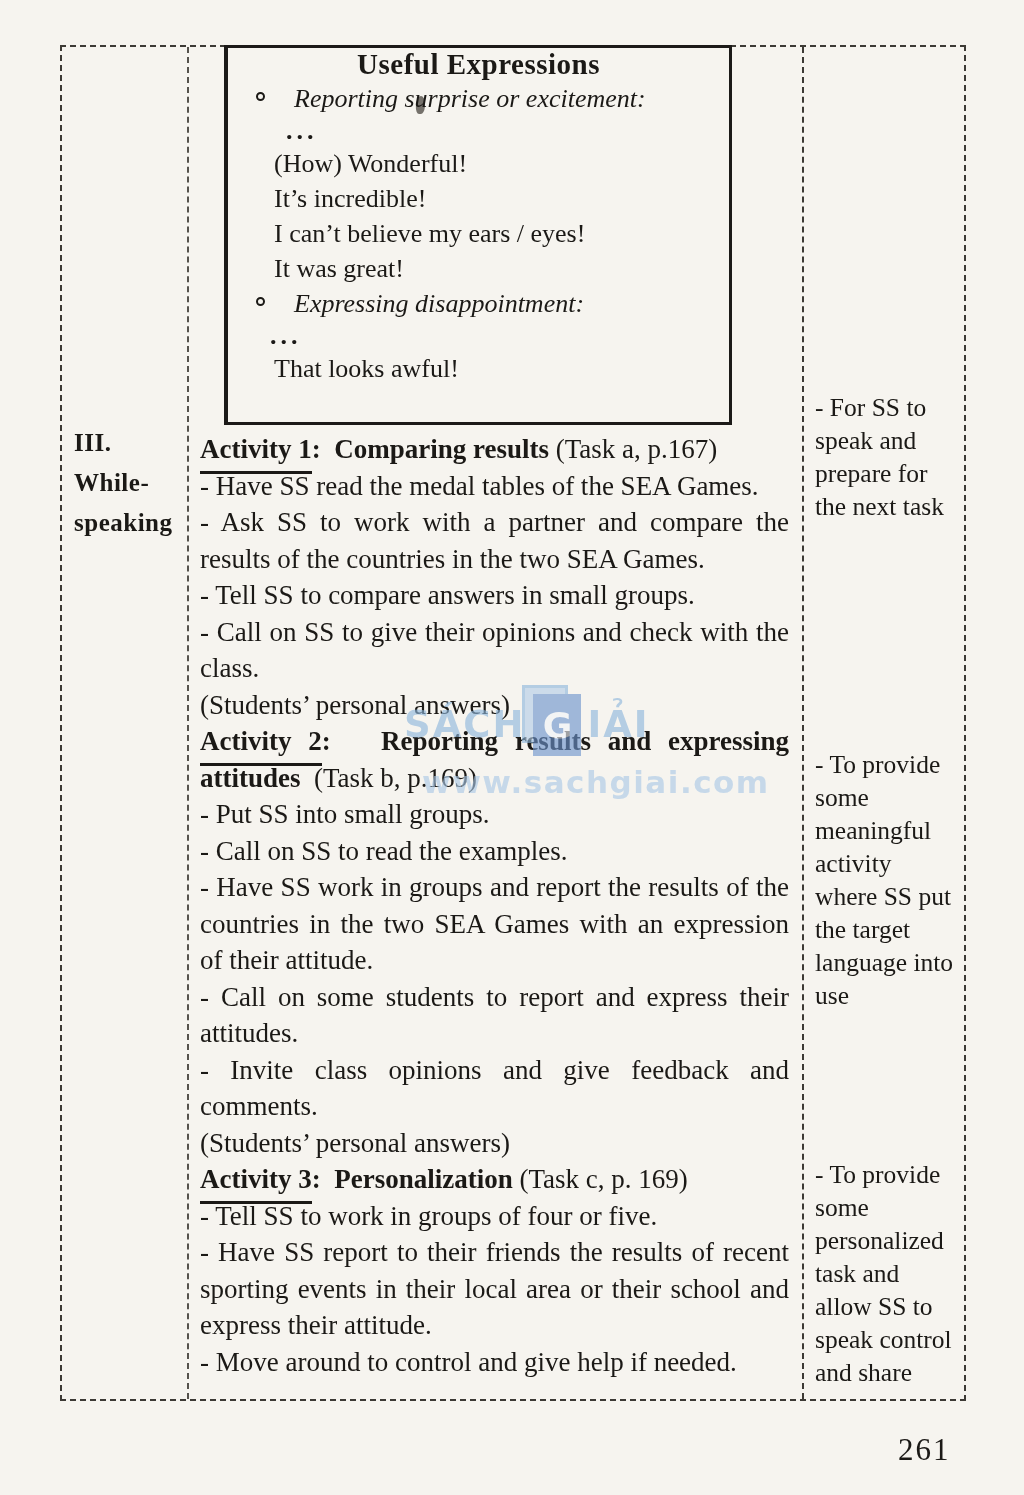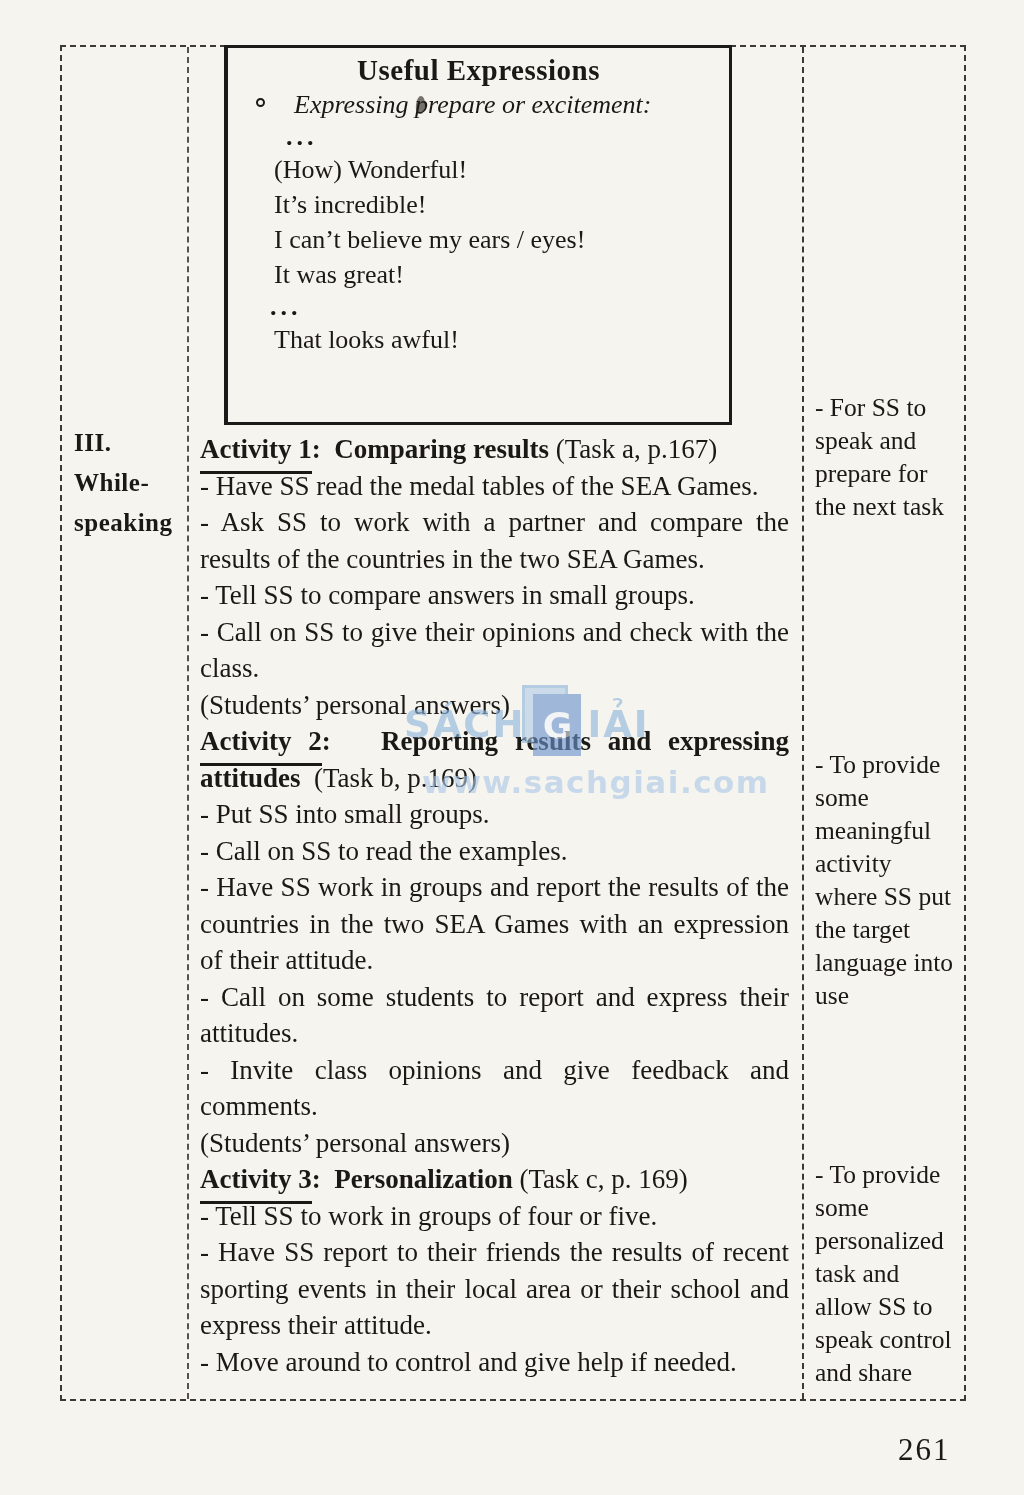"Useful Expressions" .ue-box { padding-top: 6px -> 0 }
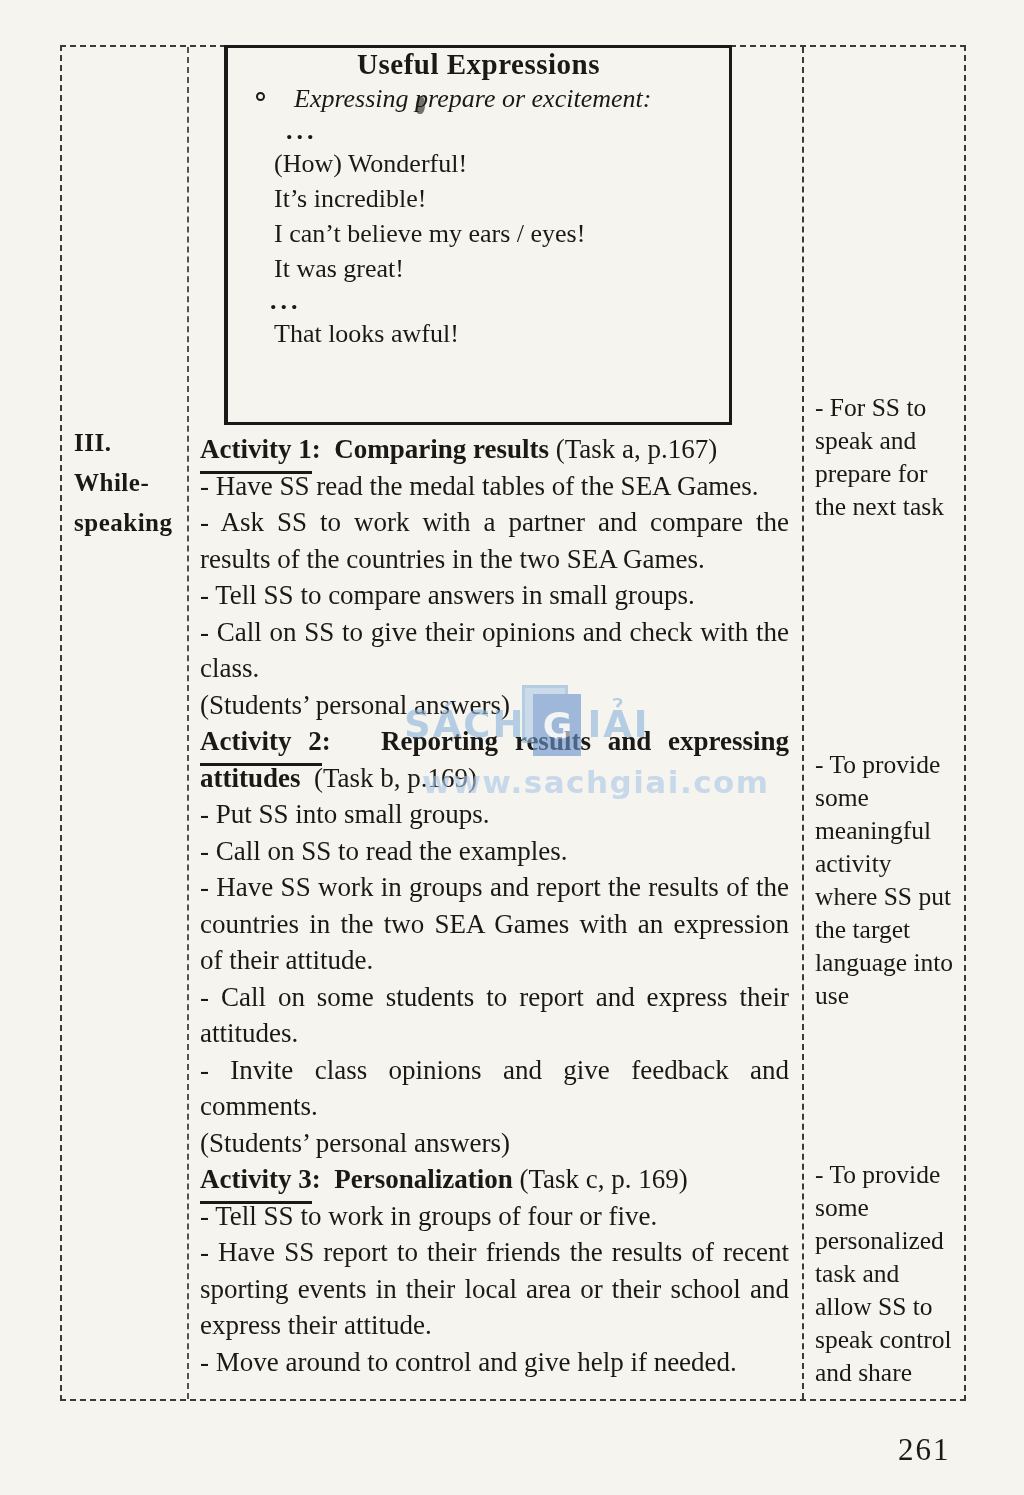"Expressing prepare or excitement:" span { text: Expressing prepare -> Reporting surprise }
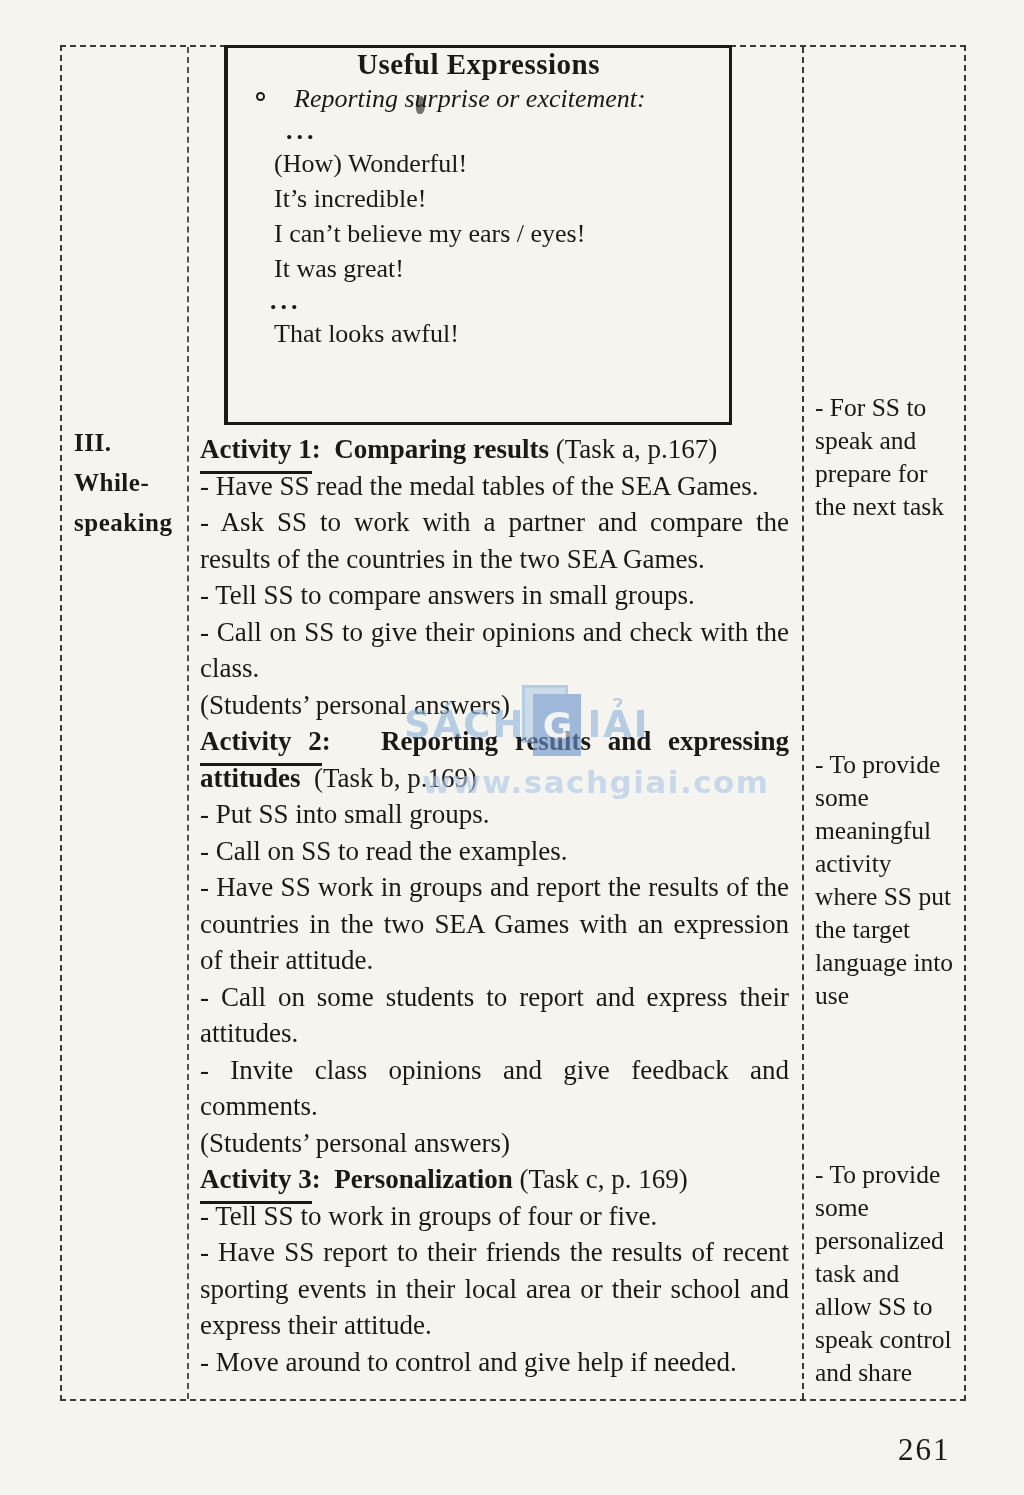"Expressing disappointment:" div.ue-item { html: none -> <div> <span></span> <span>Expressing disappointment:</span> </div> }
